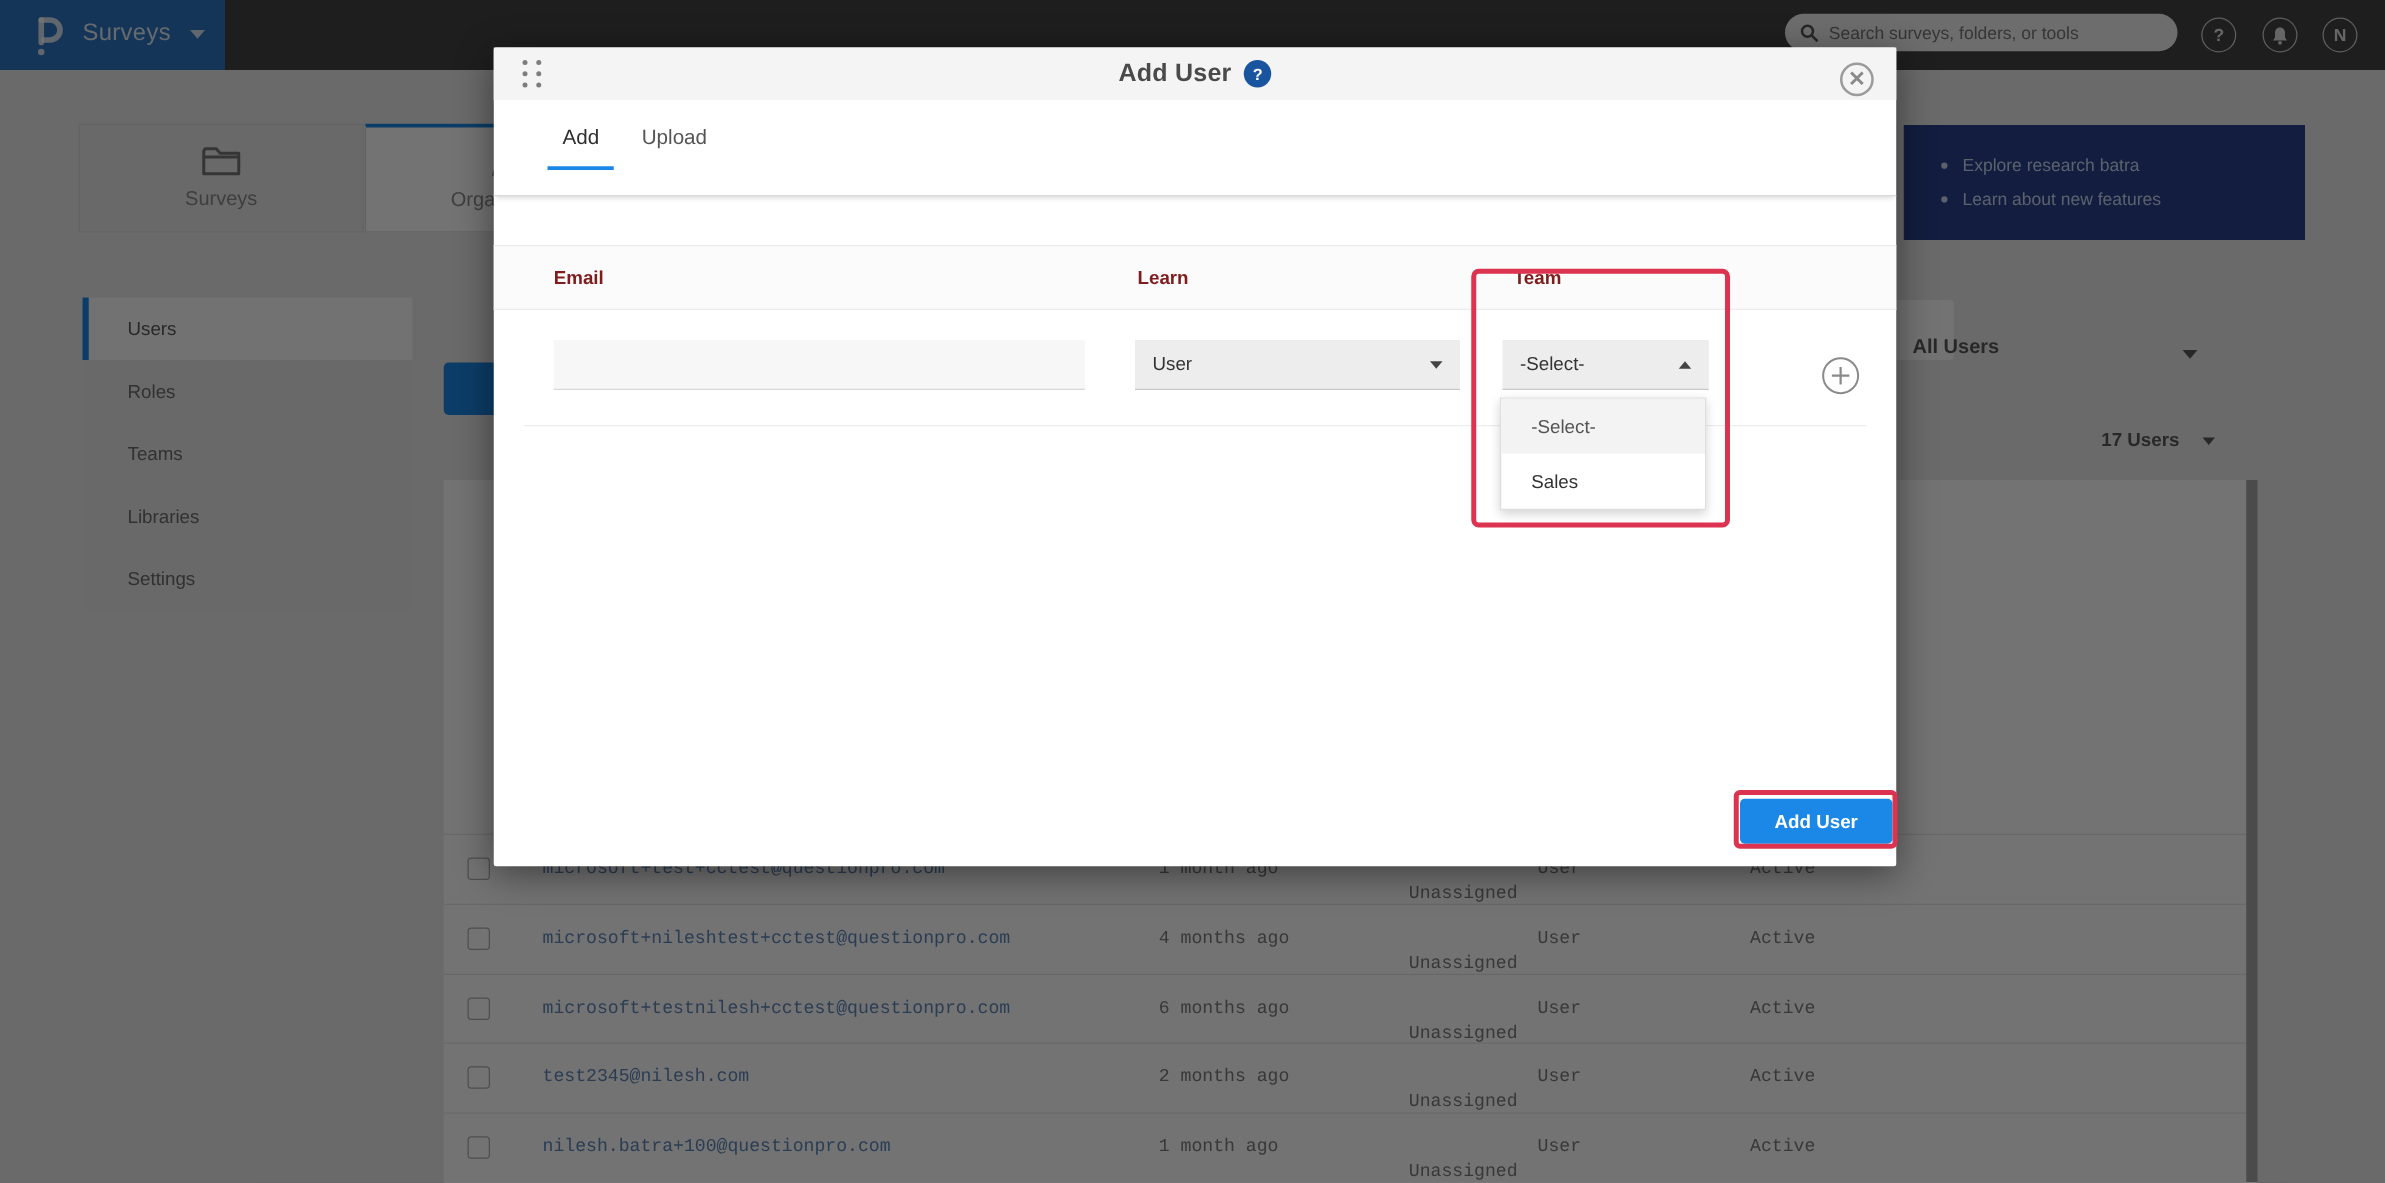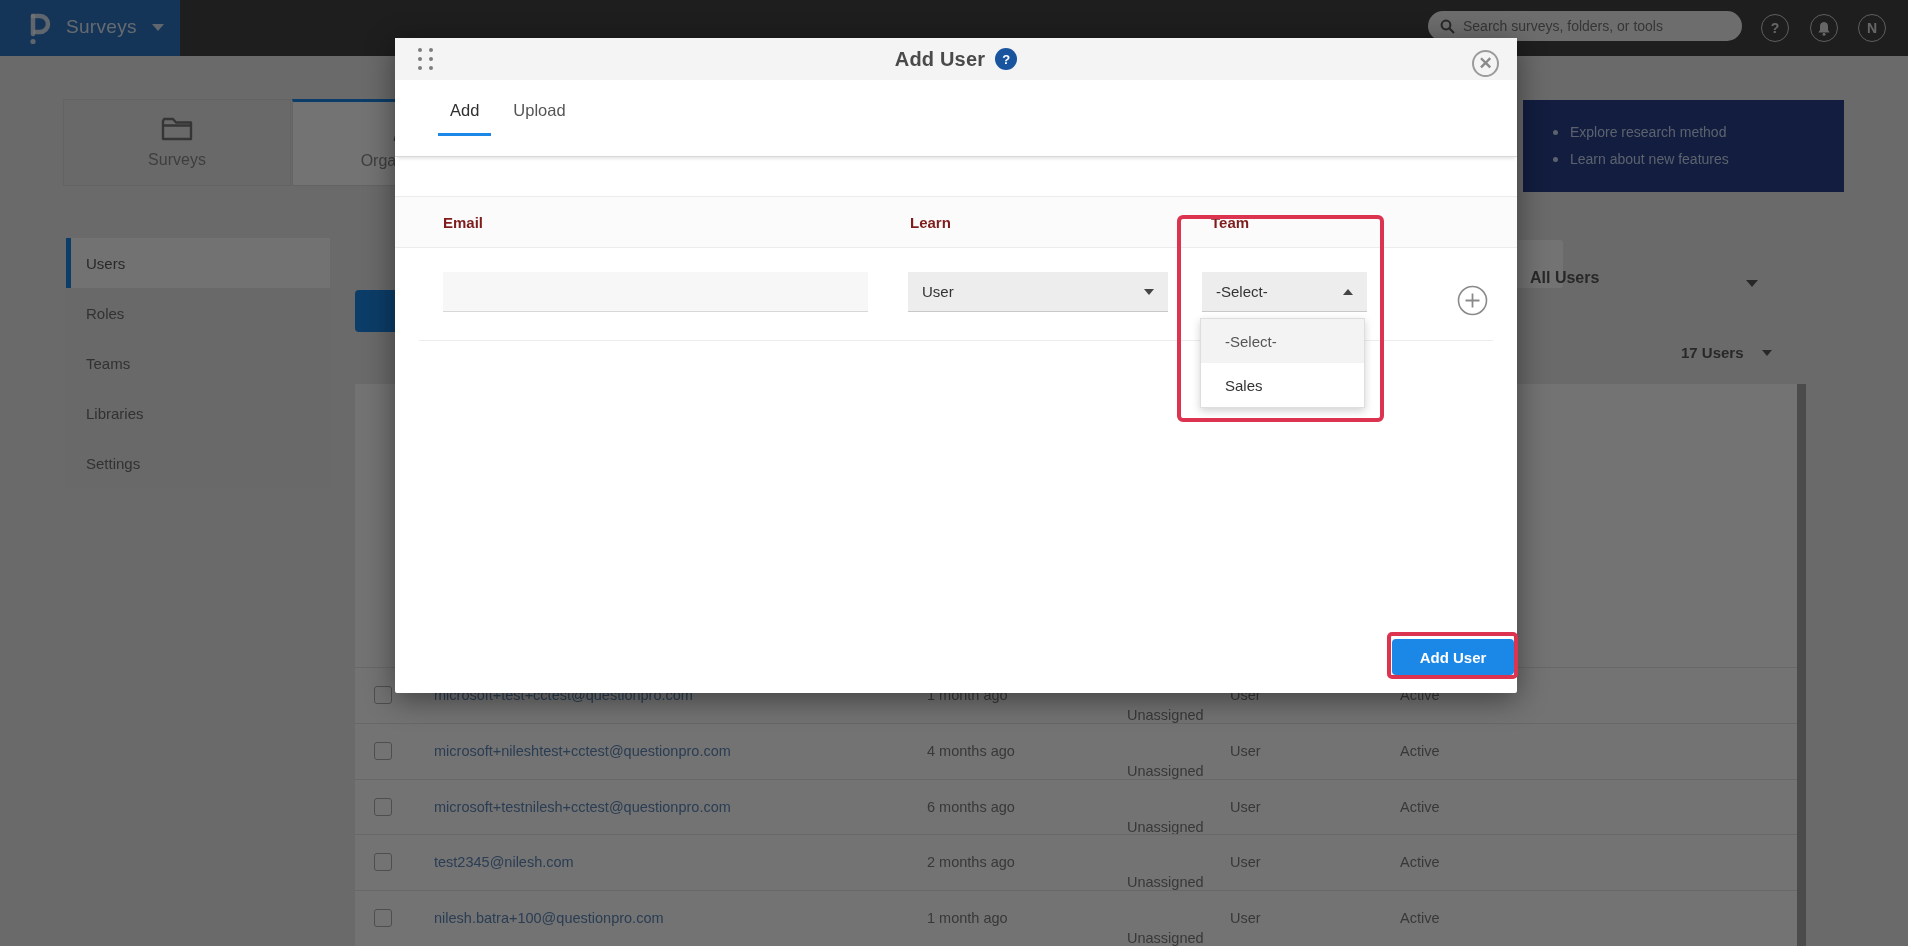"Explore research method" li { text: method -> batra }
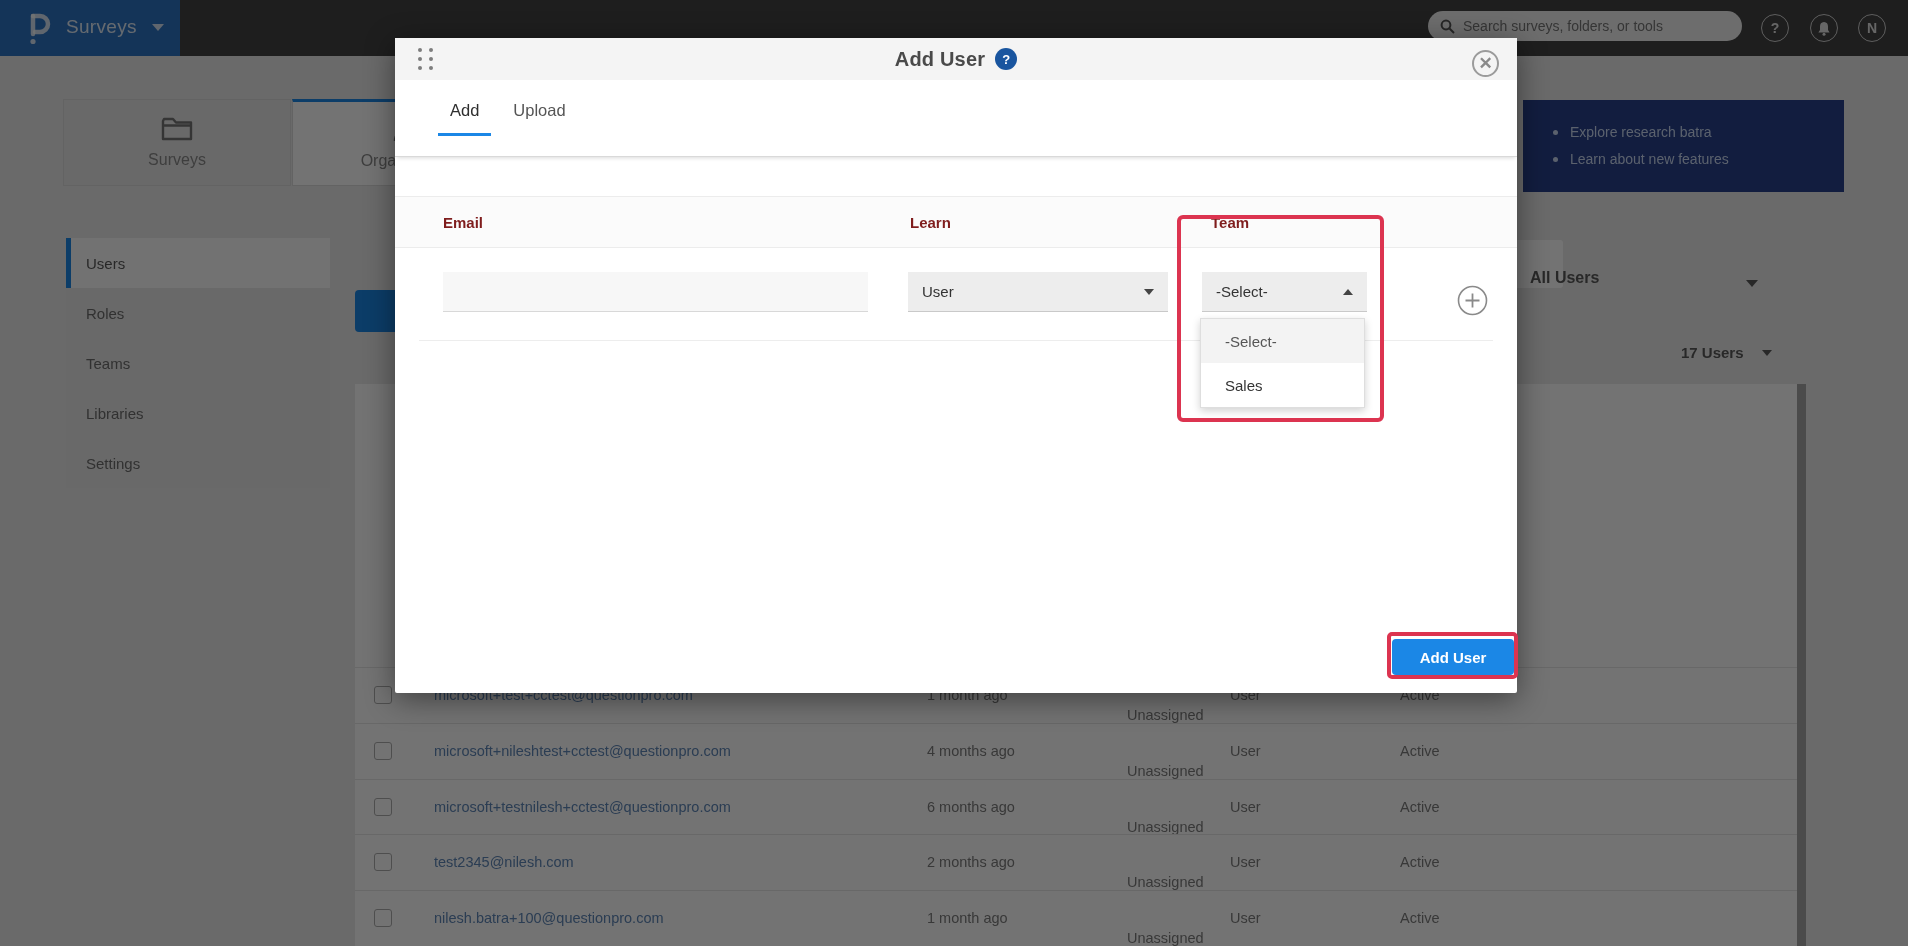"Users" .sideitem { padding-left: 20px -> 36px }
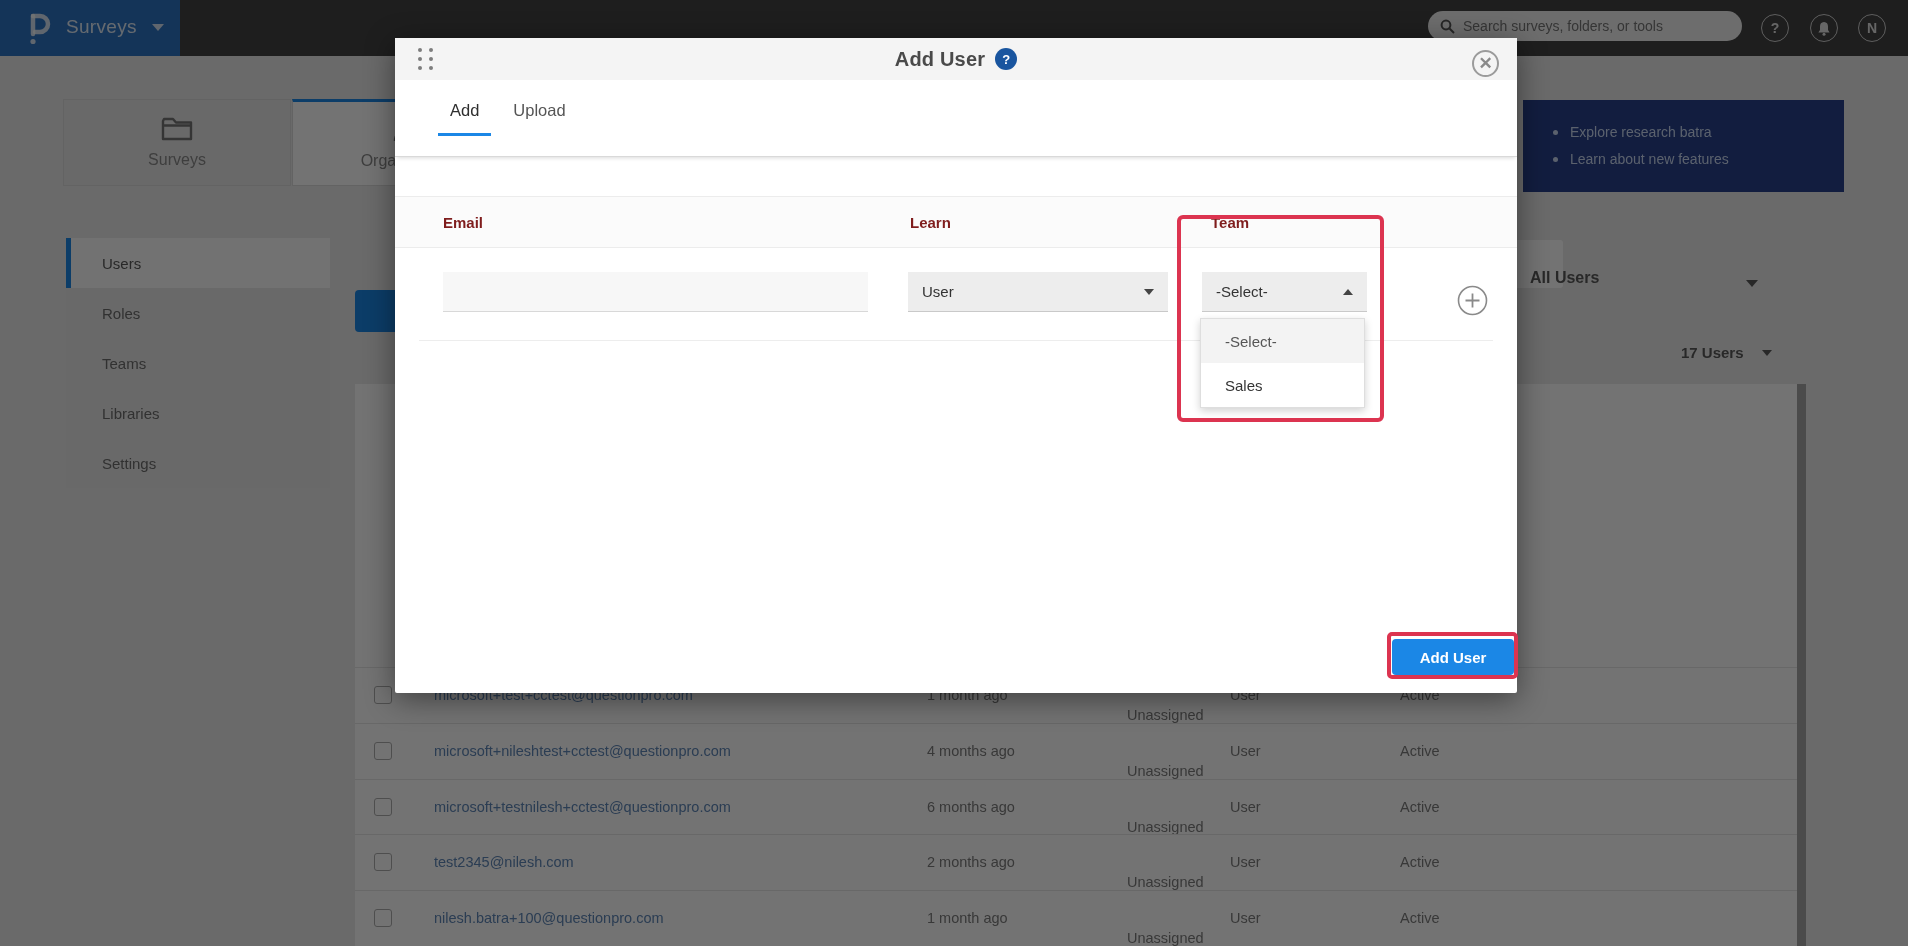"microsoft+test+cctest@questionpro.com" .trow .c { font-family: none -> Liberation Mono, monospace }
